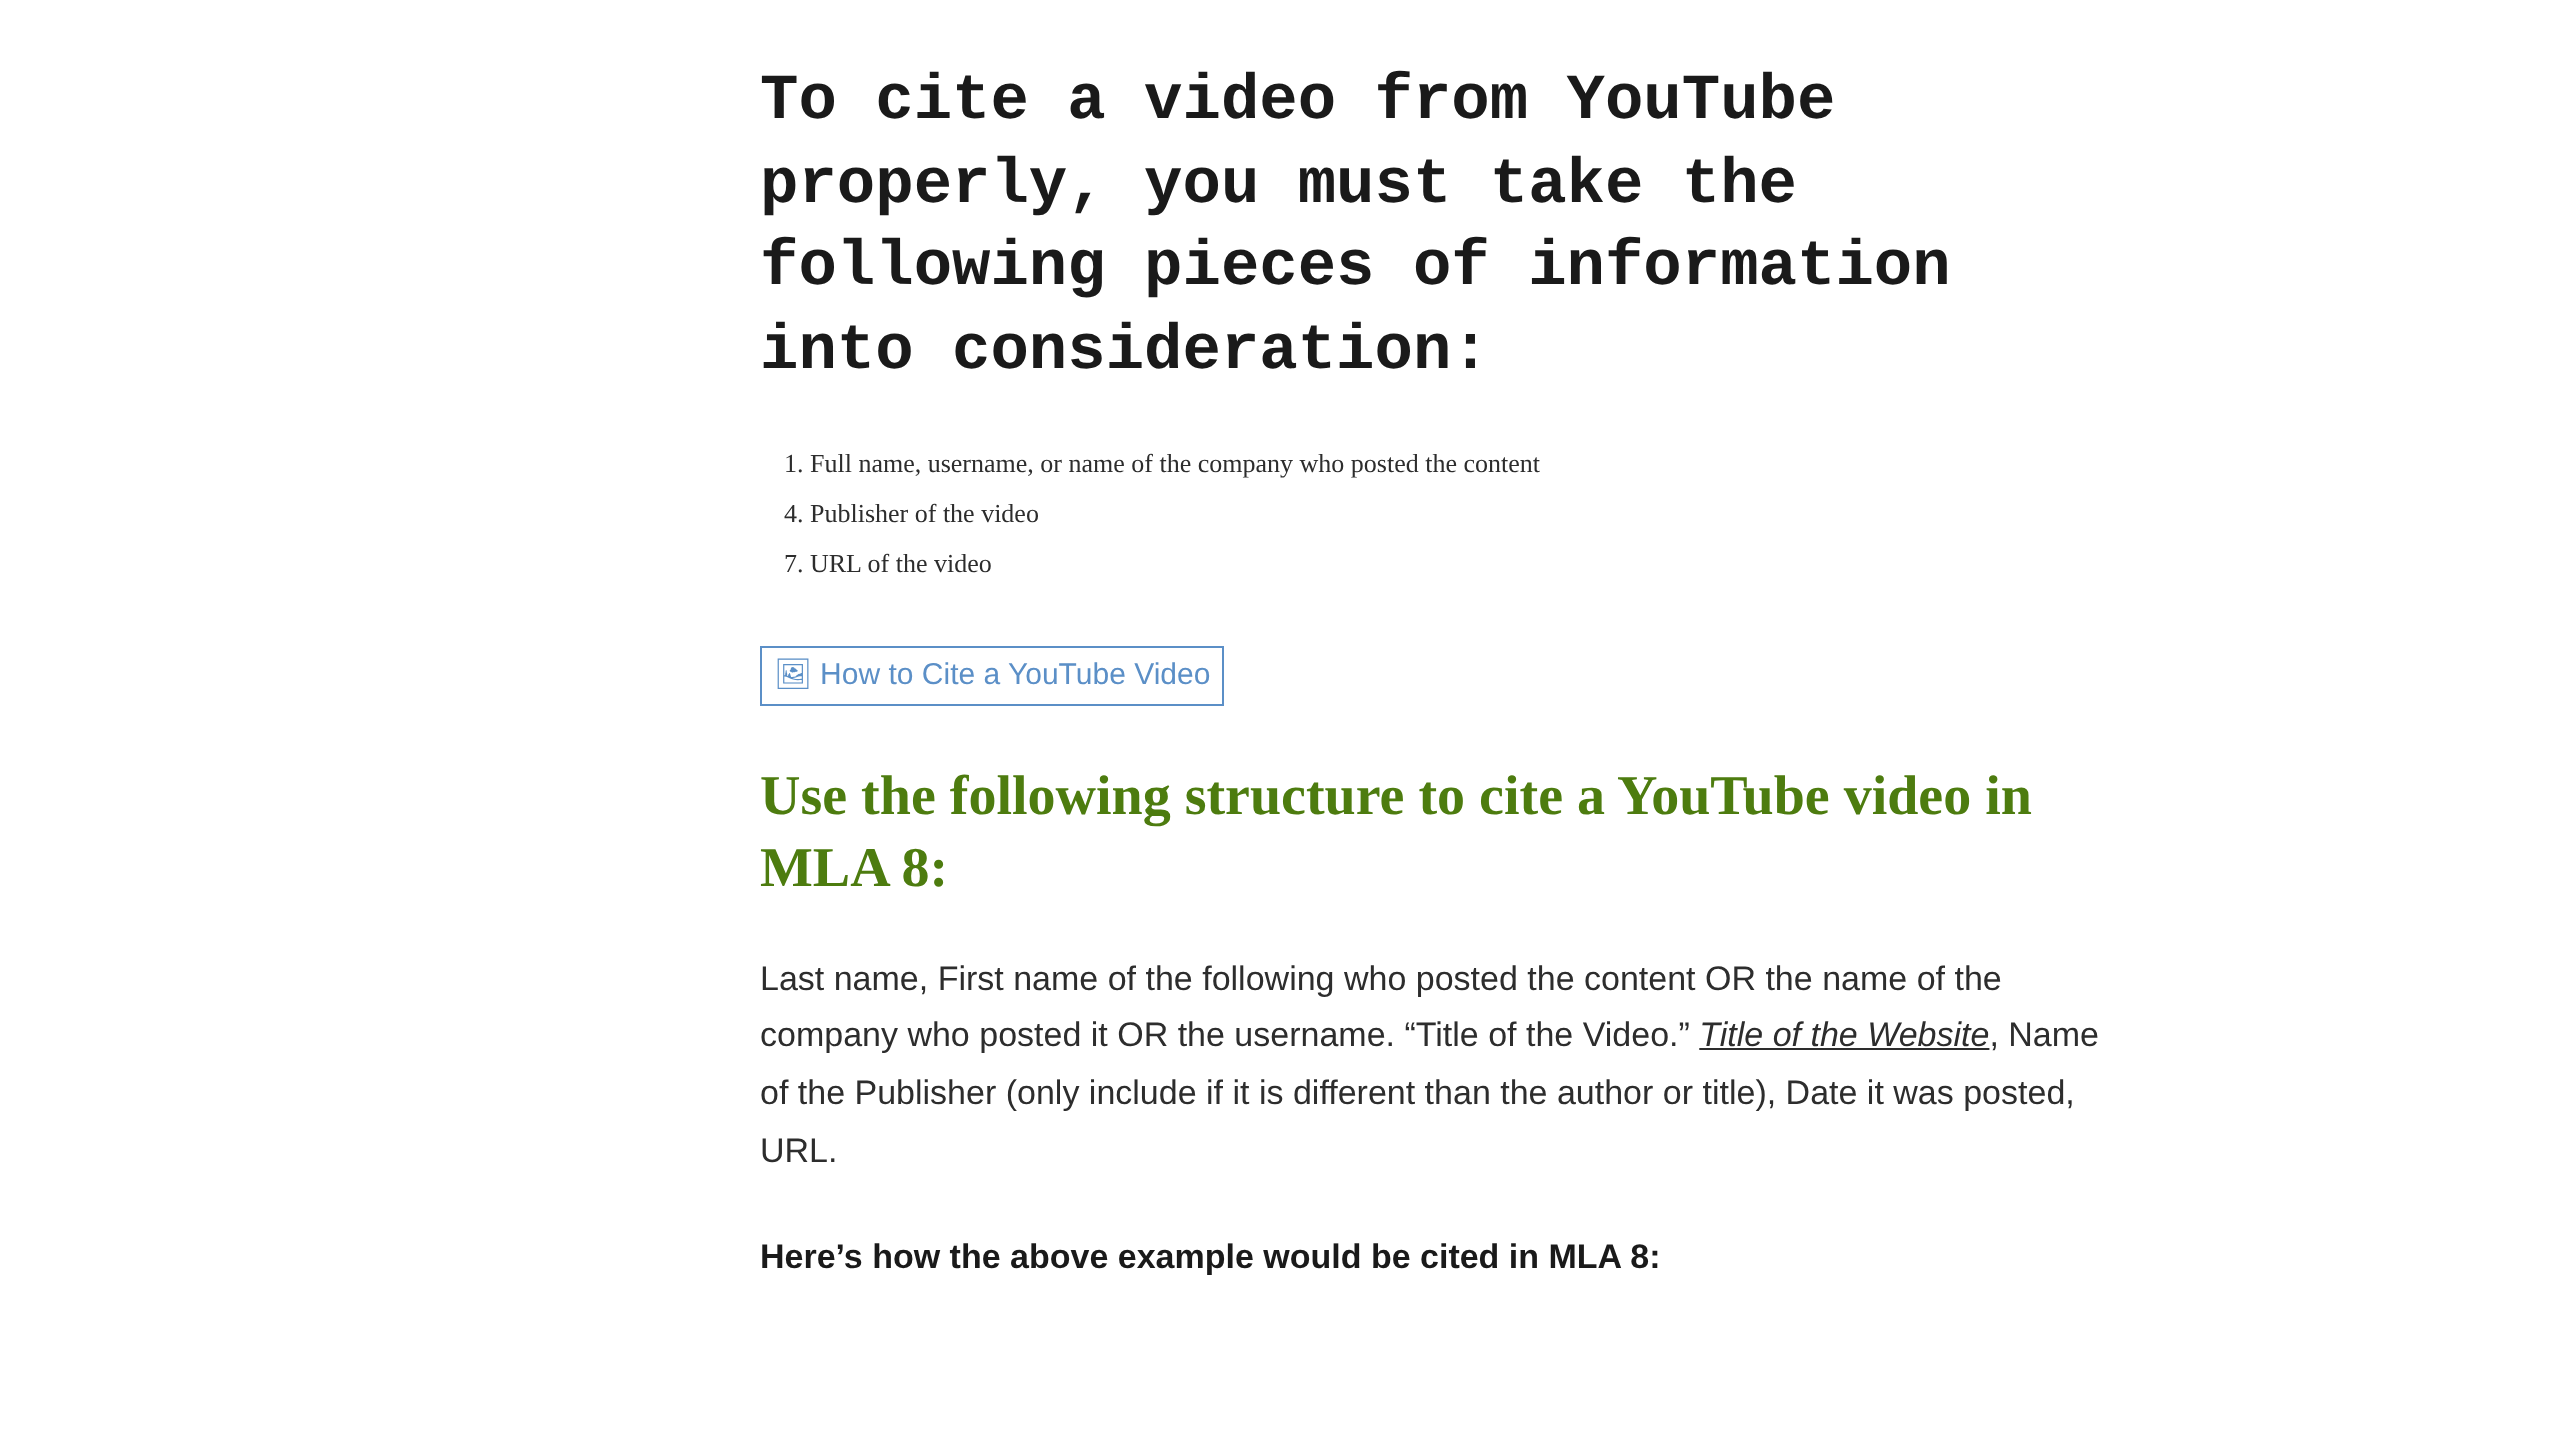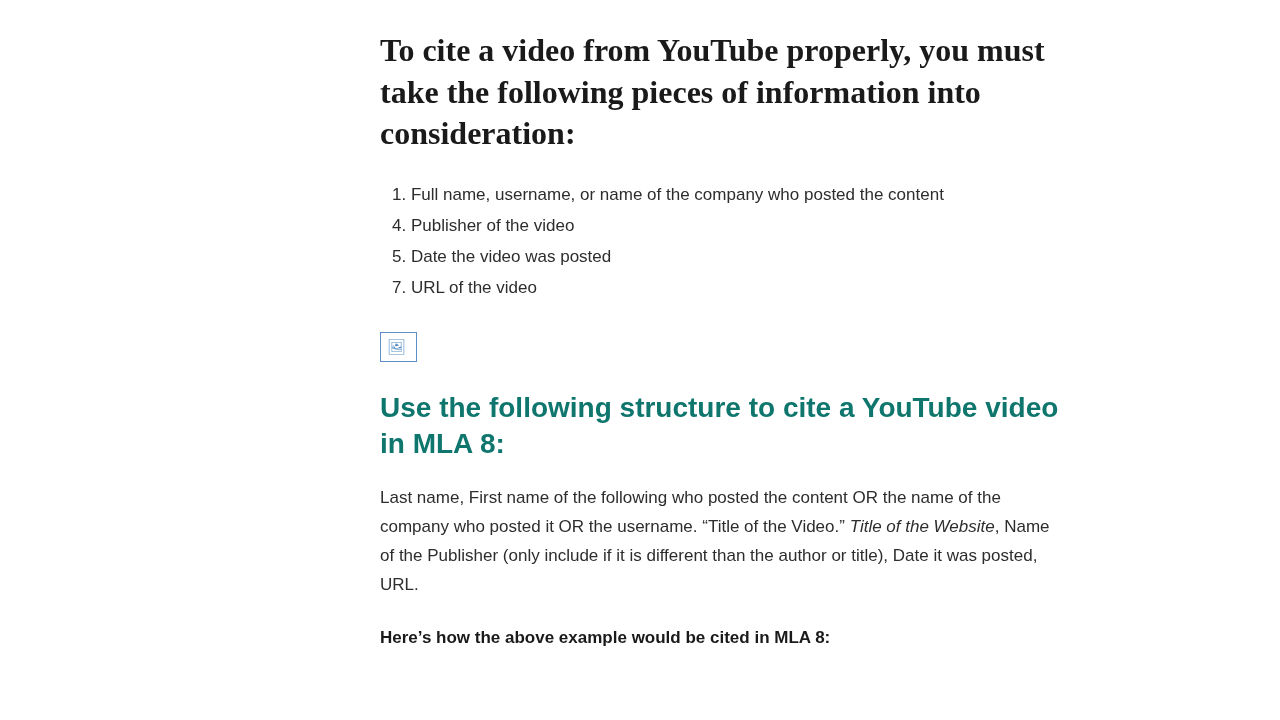"To cite a video from" .main-heading { font-family: Liberation Serif, serif -> Liberation Mono, monospace }
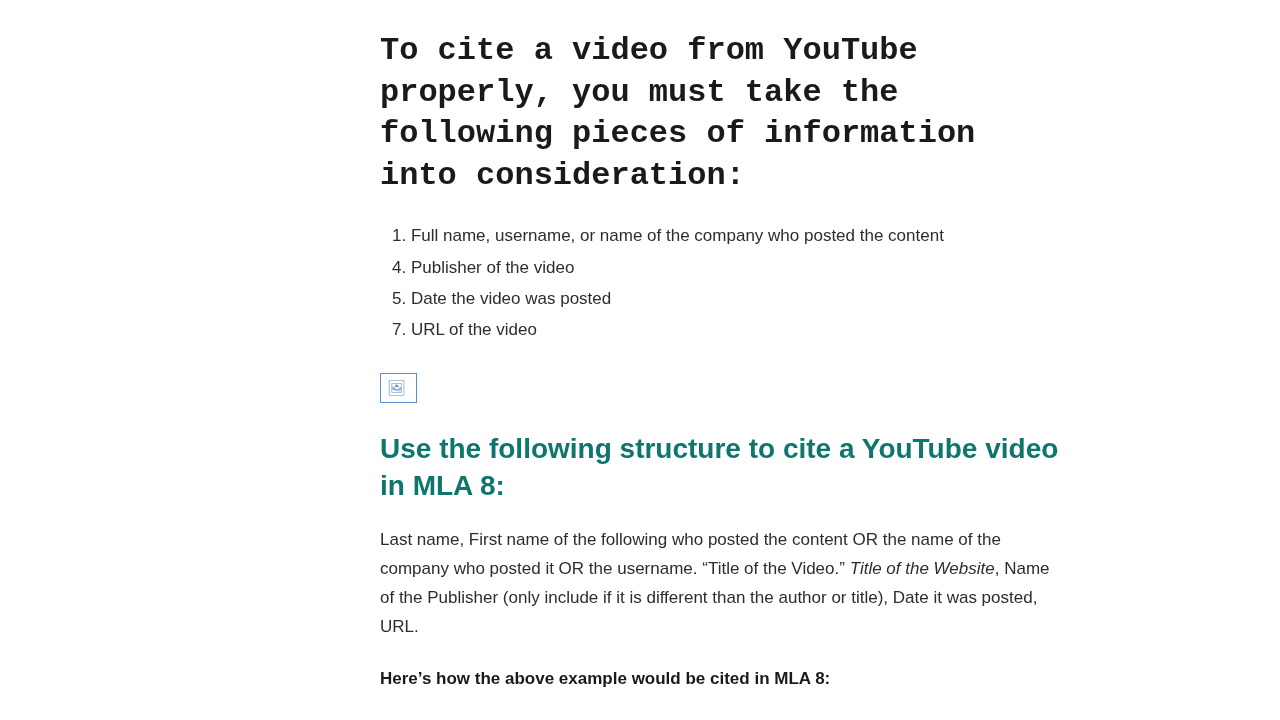"1. Full name, username, or" .info-list li { font-family: Liberation Sans, sans-serif -> Liberation Serif, serif; font-size: 17px -> 13px }
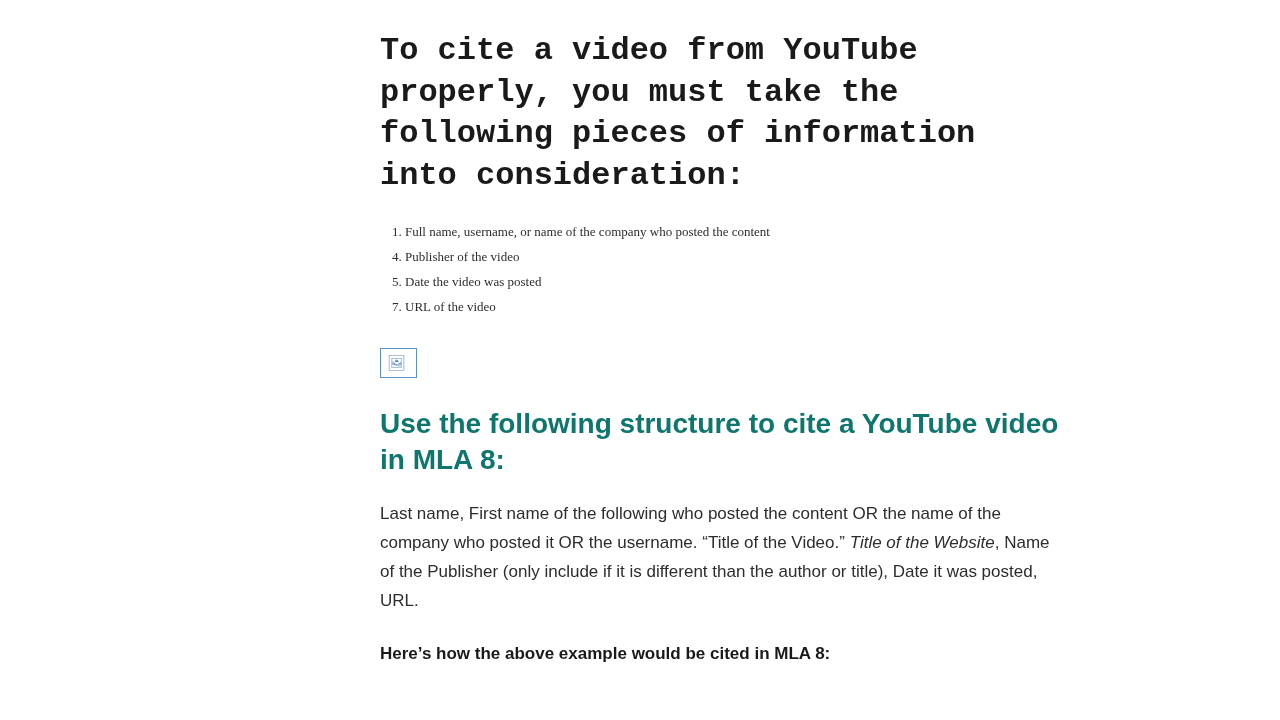"5. Date the video was" li { html: <li>5. Date the video was posted</li> -> none }
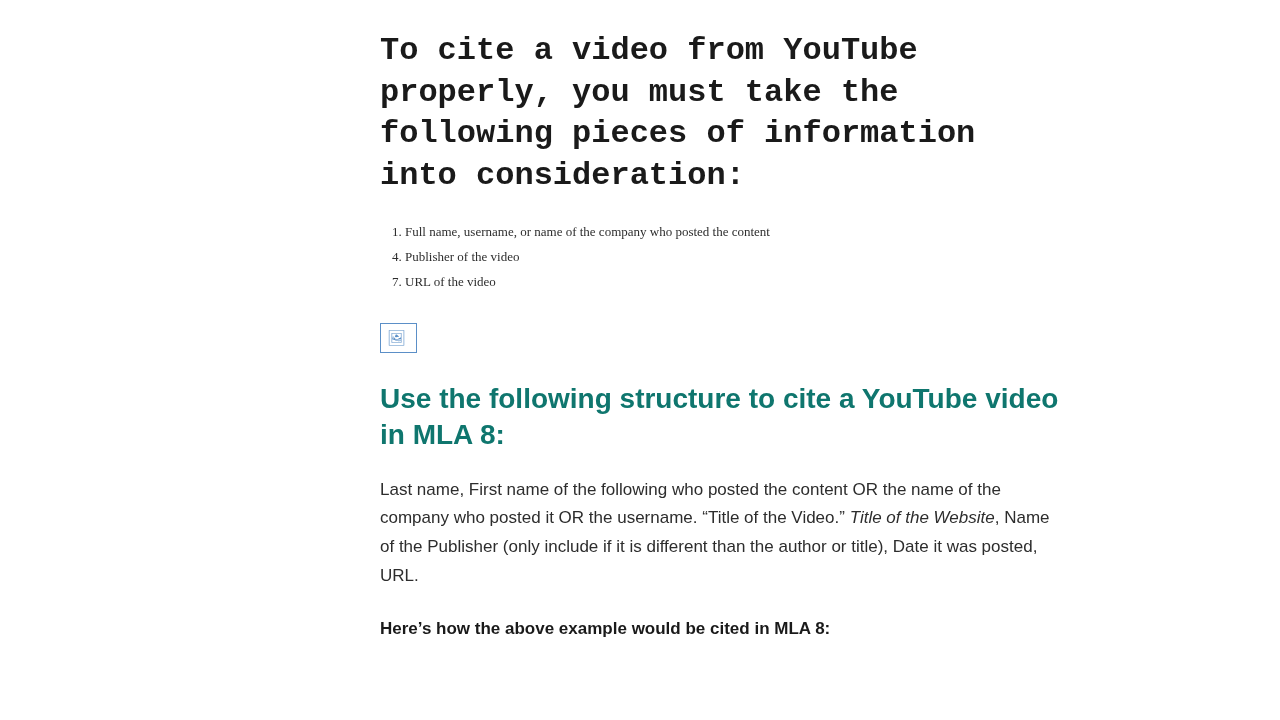"How to Cite a YouTube" span { html: none -> <span>How to Cite a YouTube Video</span> }
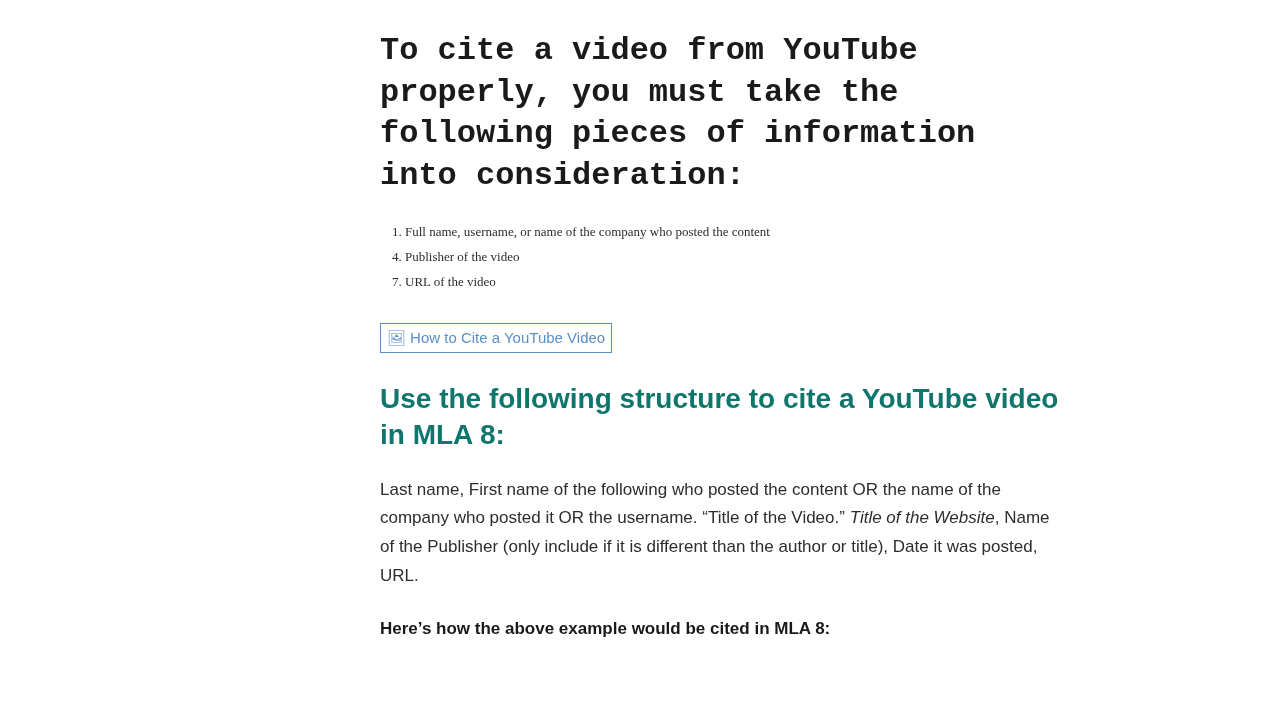"Use the following structure to" .section-heading { color: #0f766e -> #4d7c0f; font-family: Liberation Sans, sans-serif -> Liberation Serif, serif }
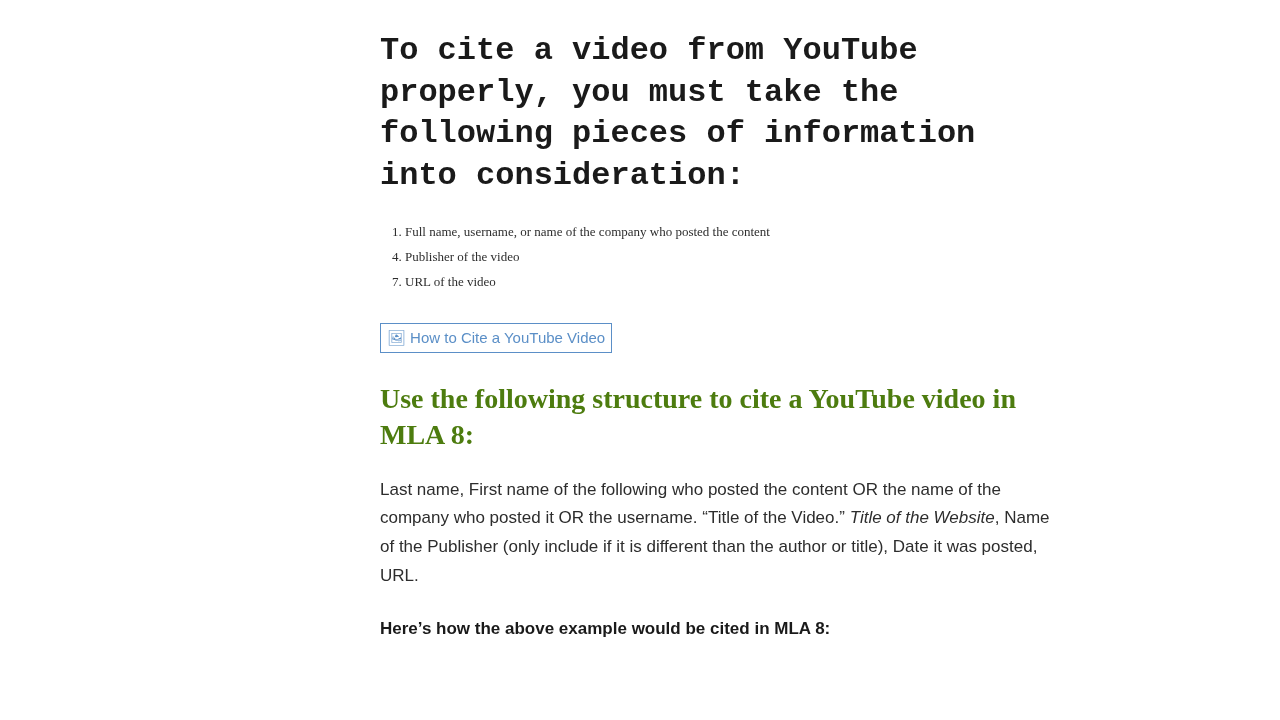"Title of the Website" .body-text em { text-decoration: none -> underline }
